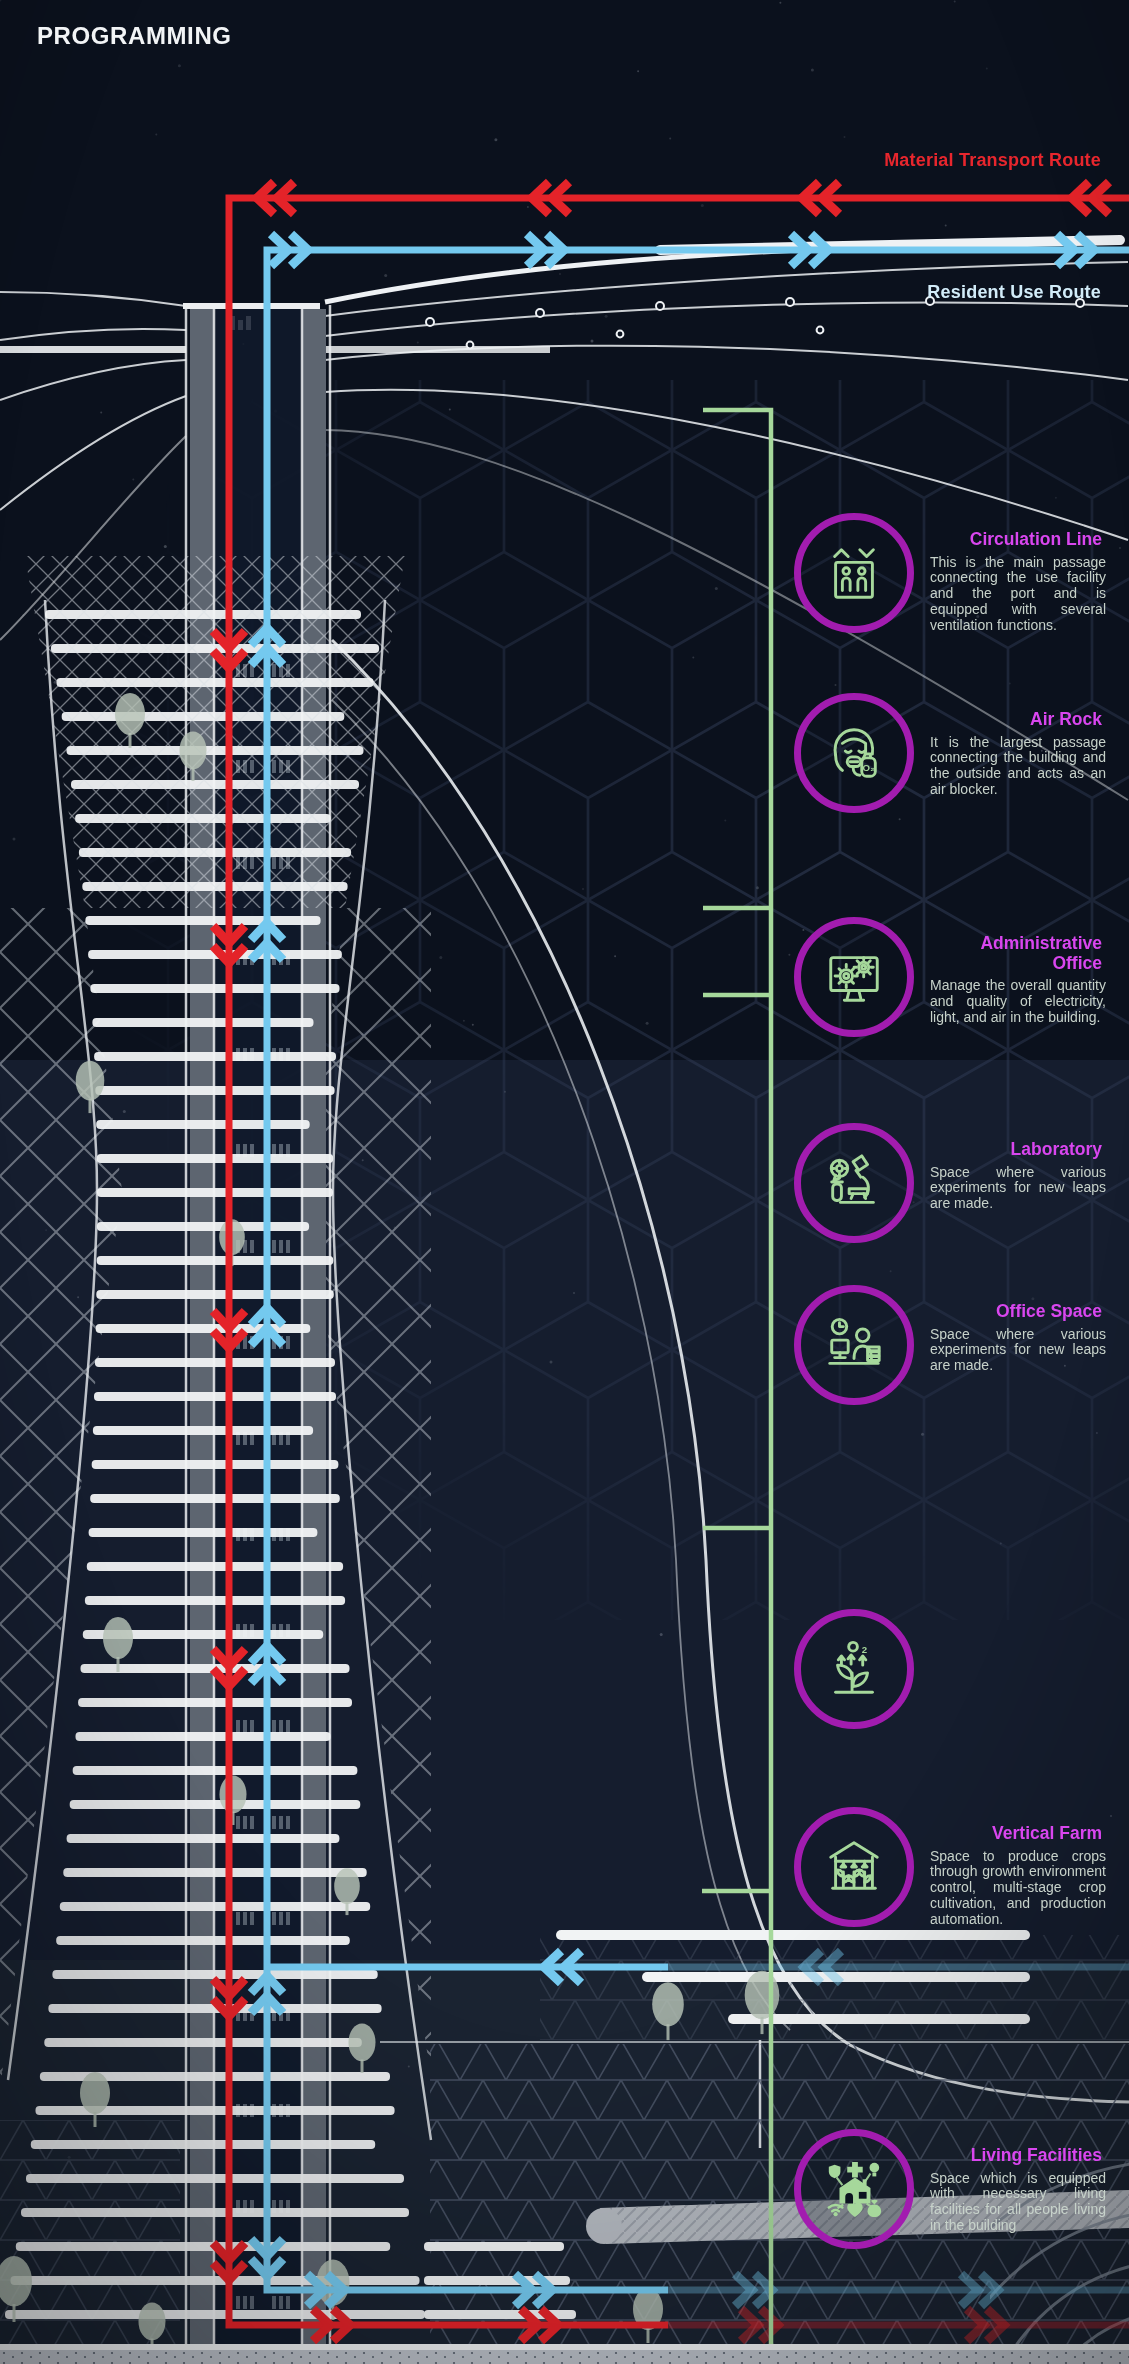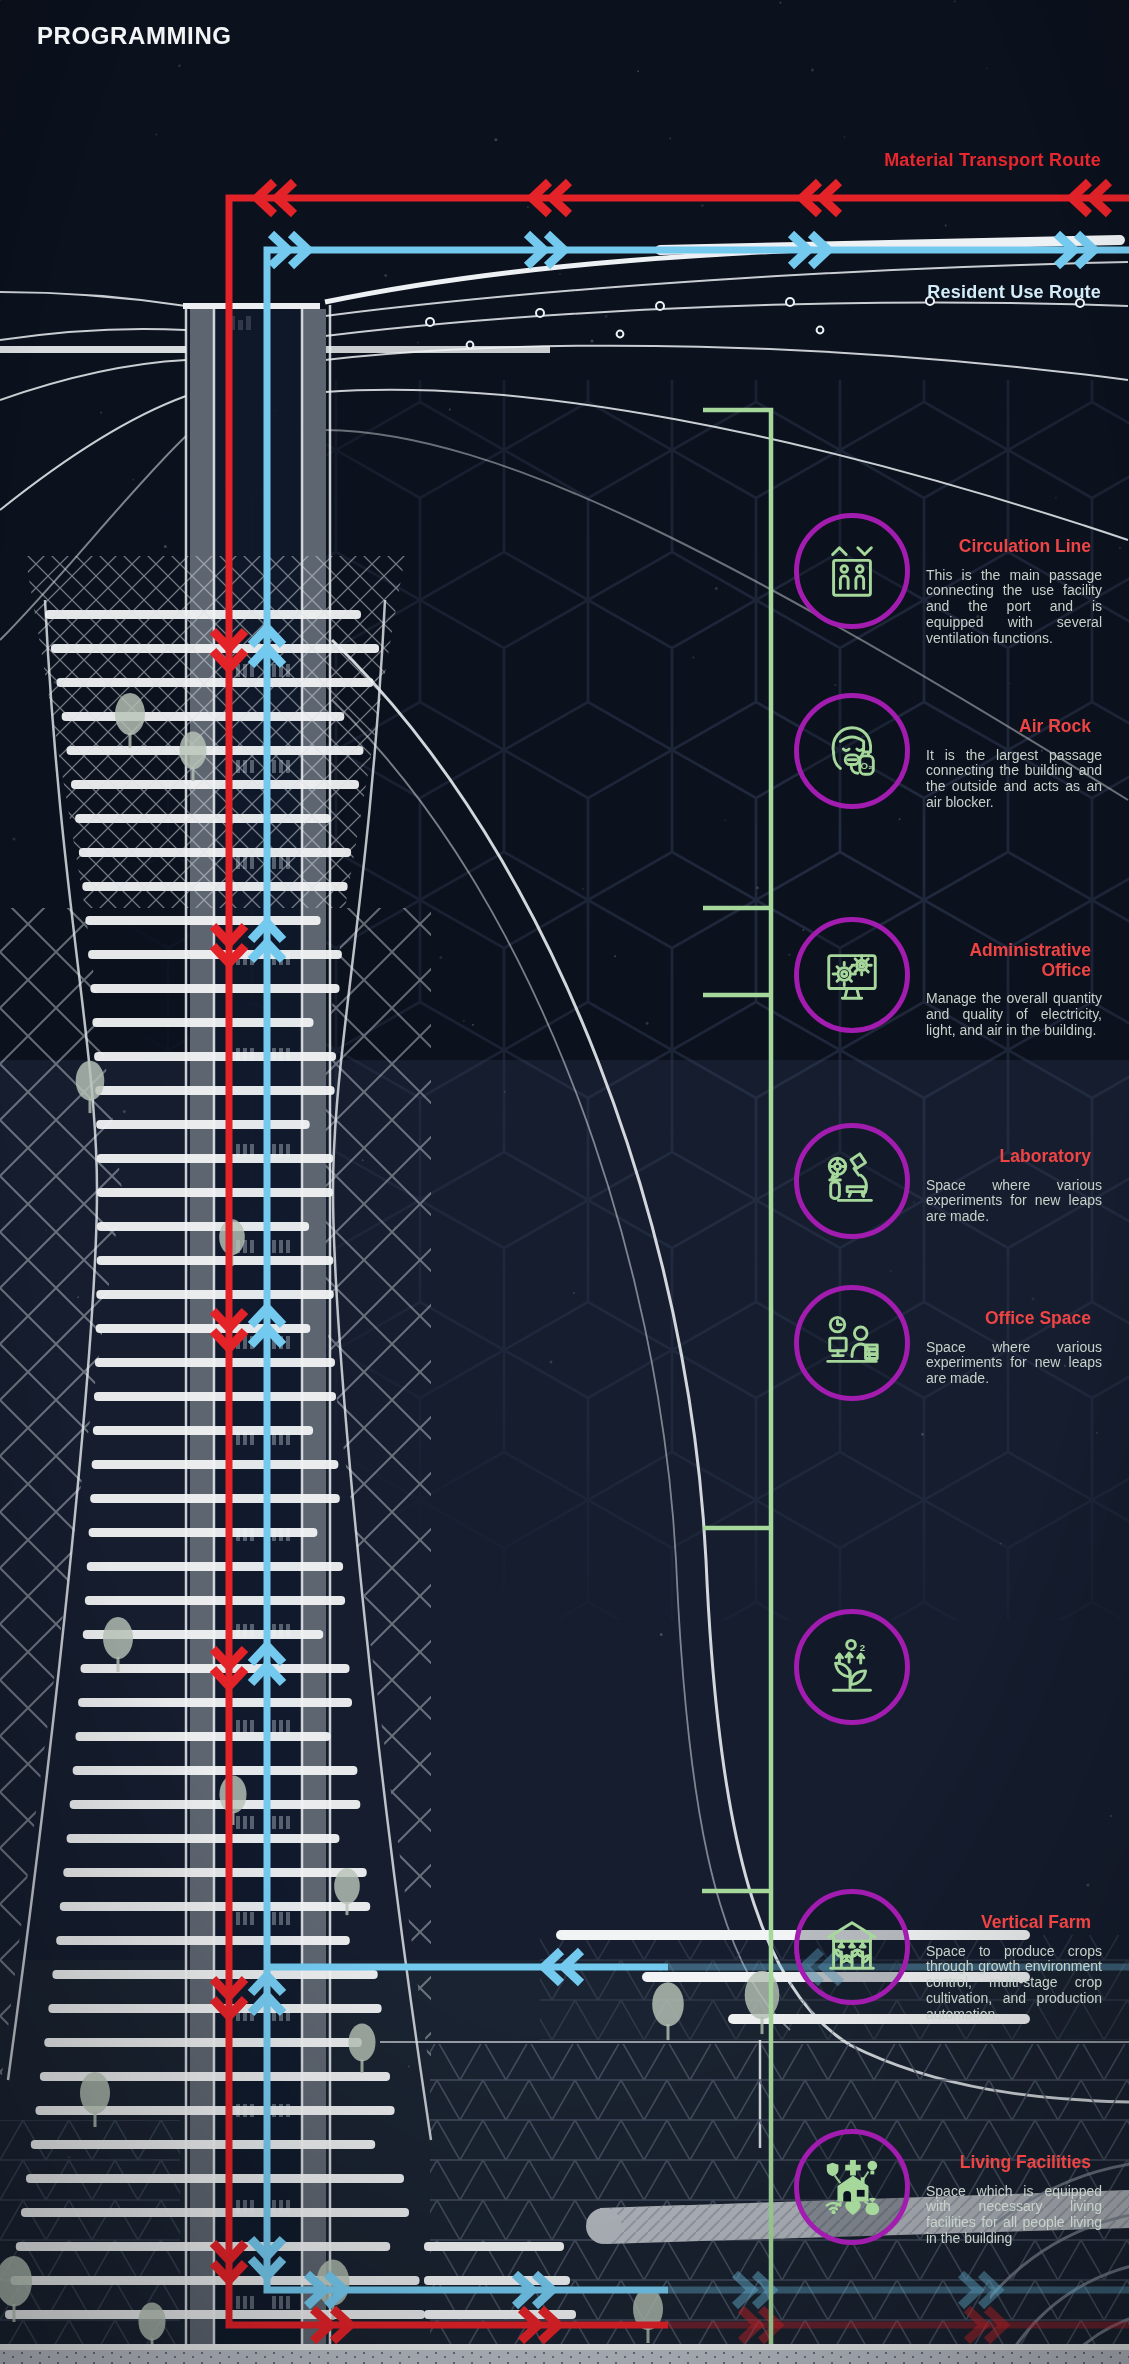"Circulation Line" .btitle { color: #ef4444 -> #d946ef; margin: 11px -> 4px }
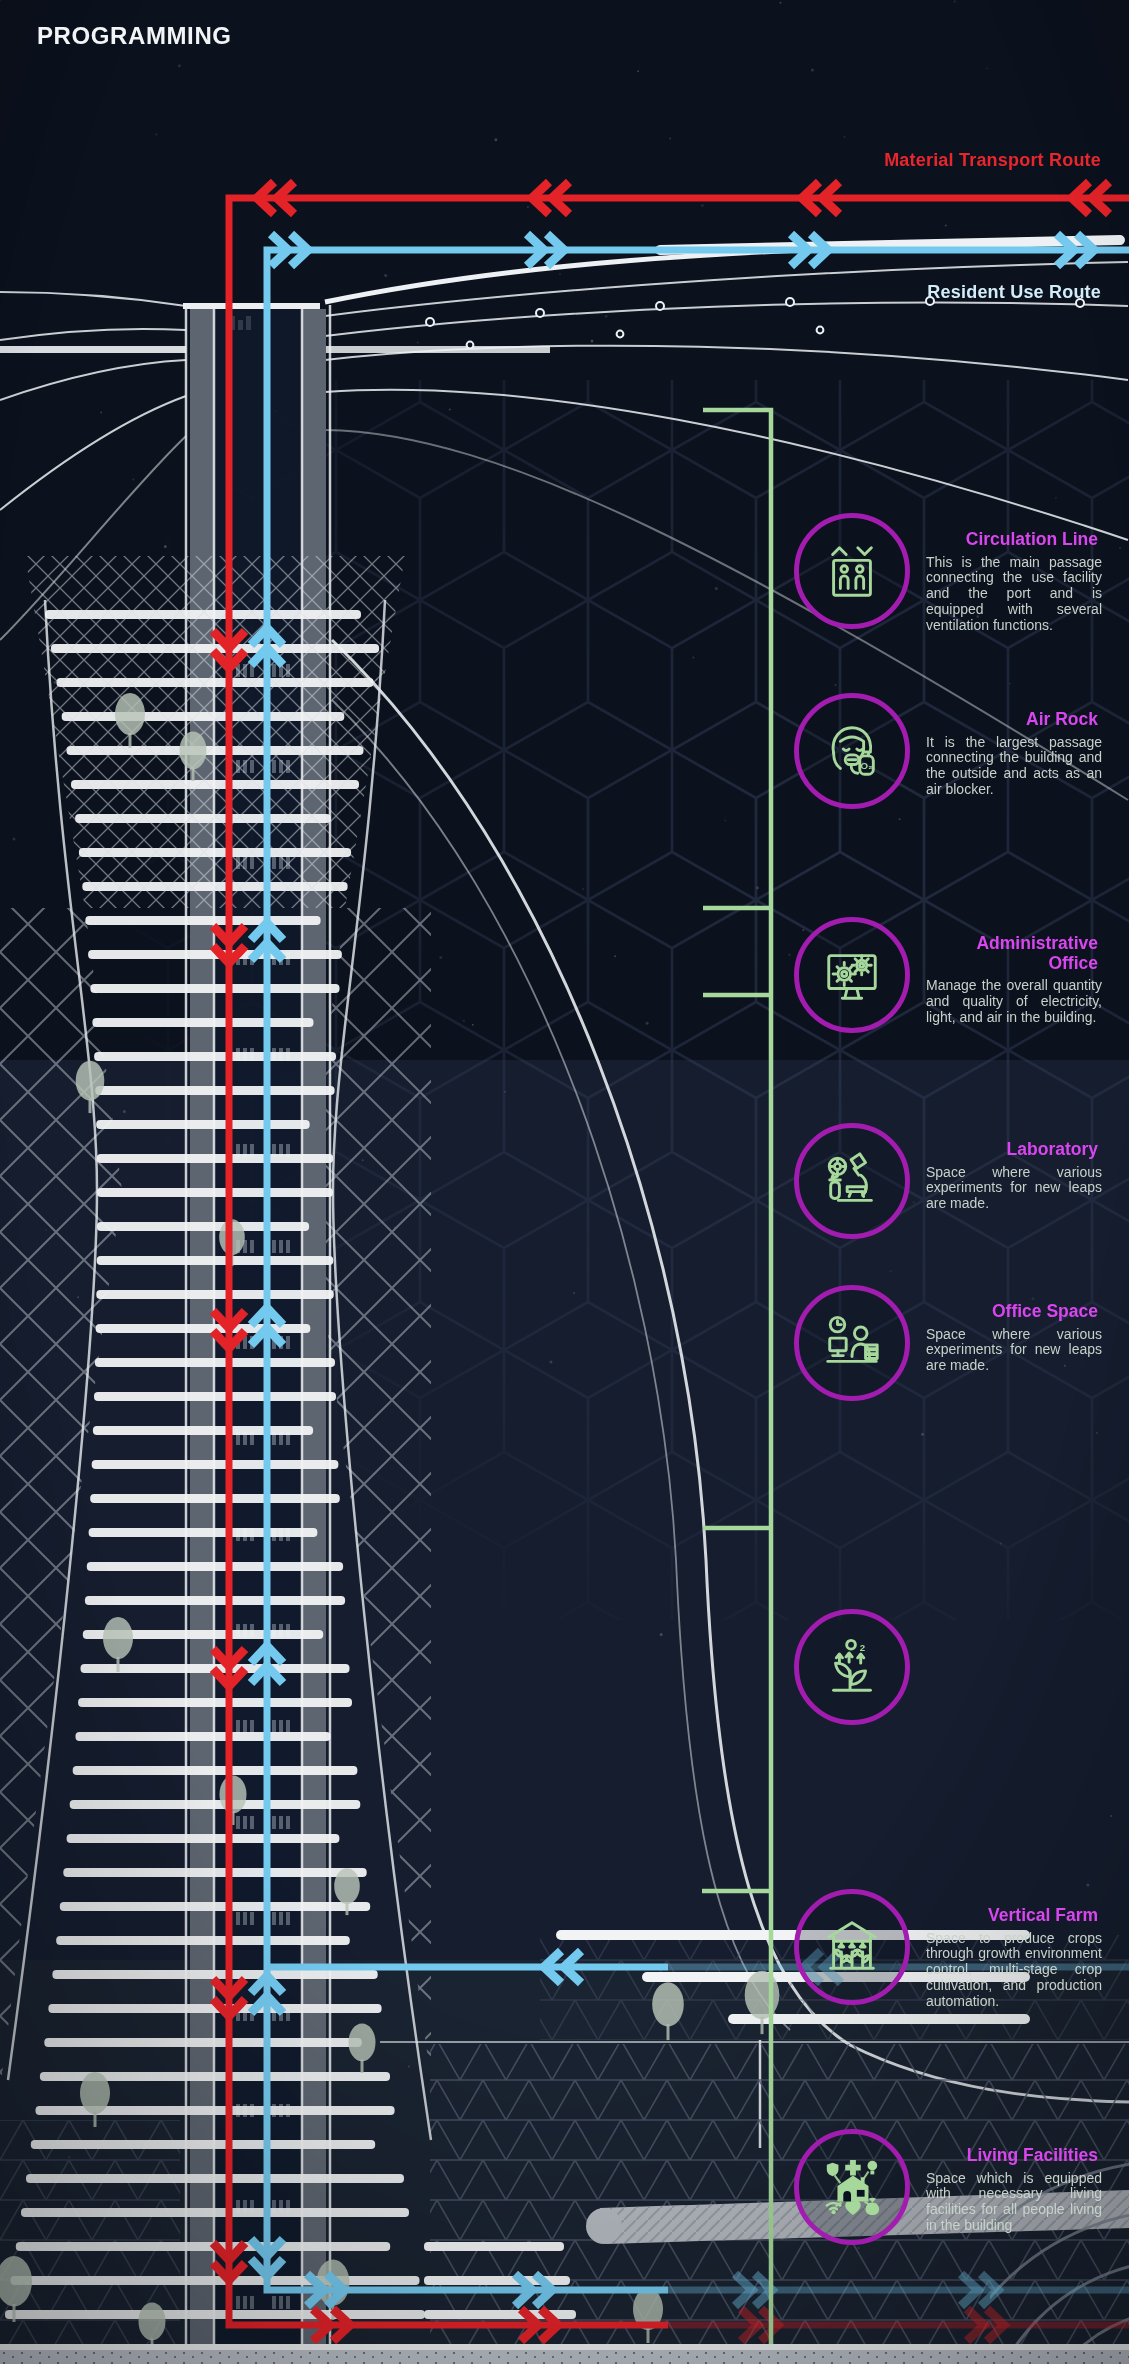"O₂" .icon-circle { border: 5px solid #a21caf -> 7px solid #a21caf }
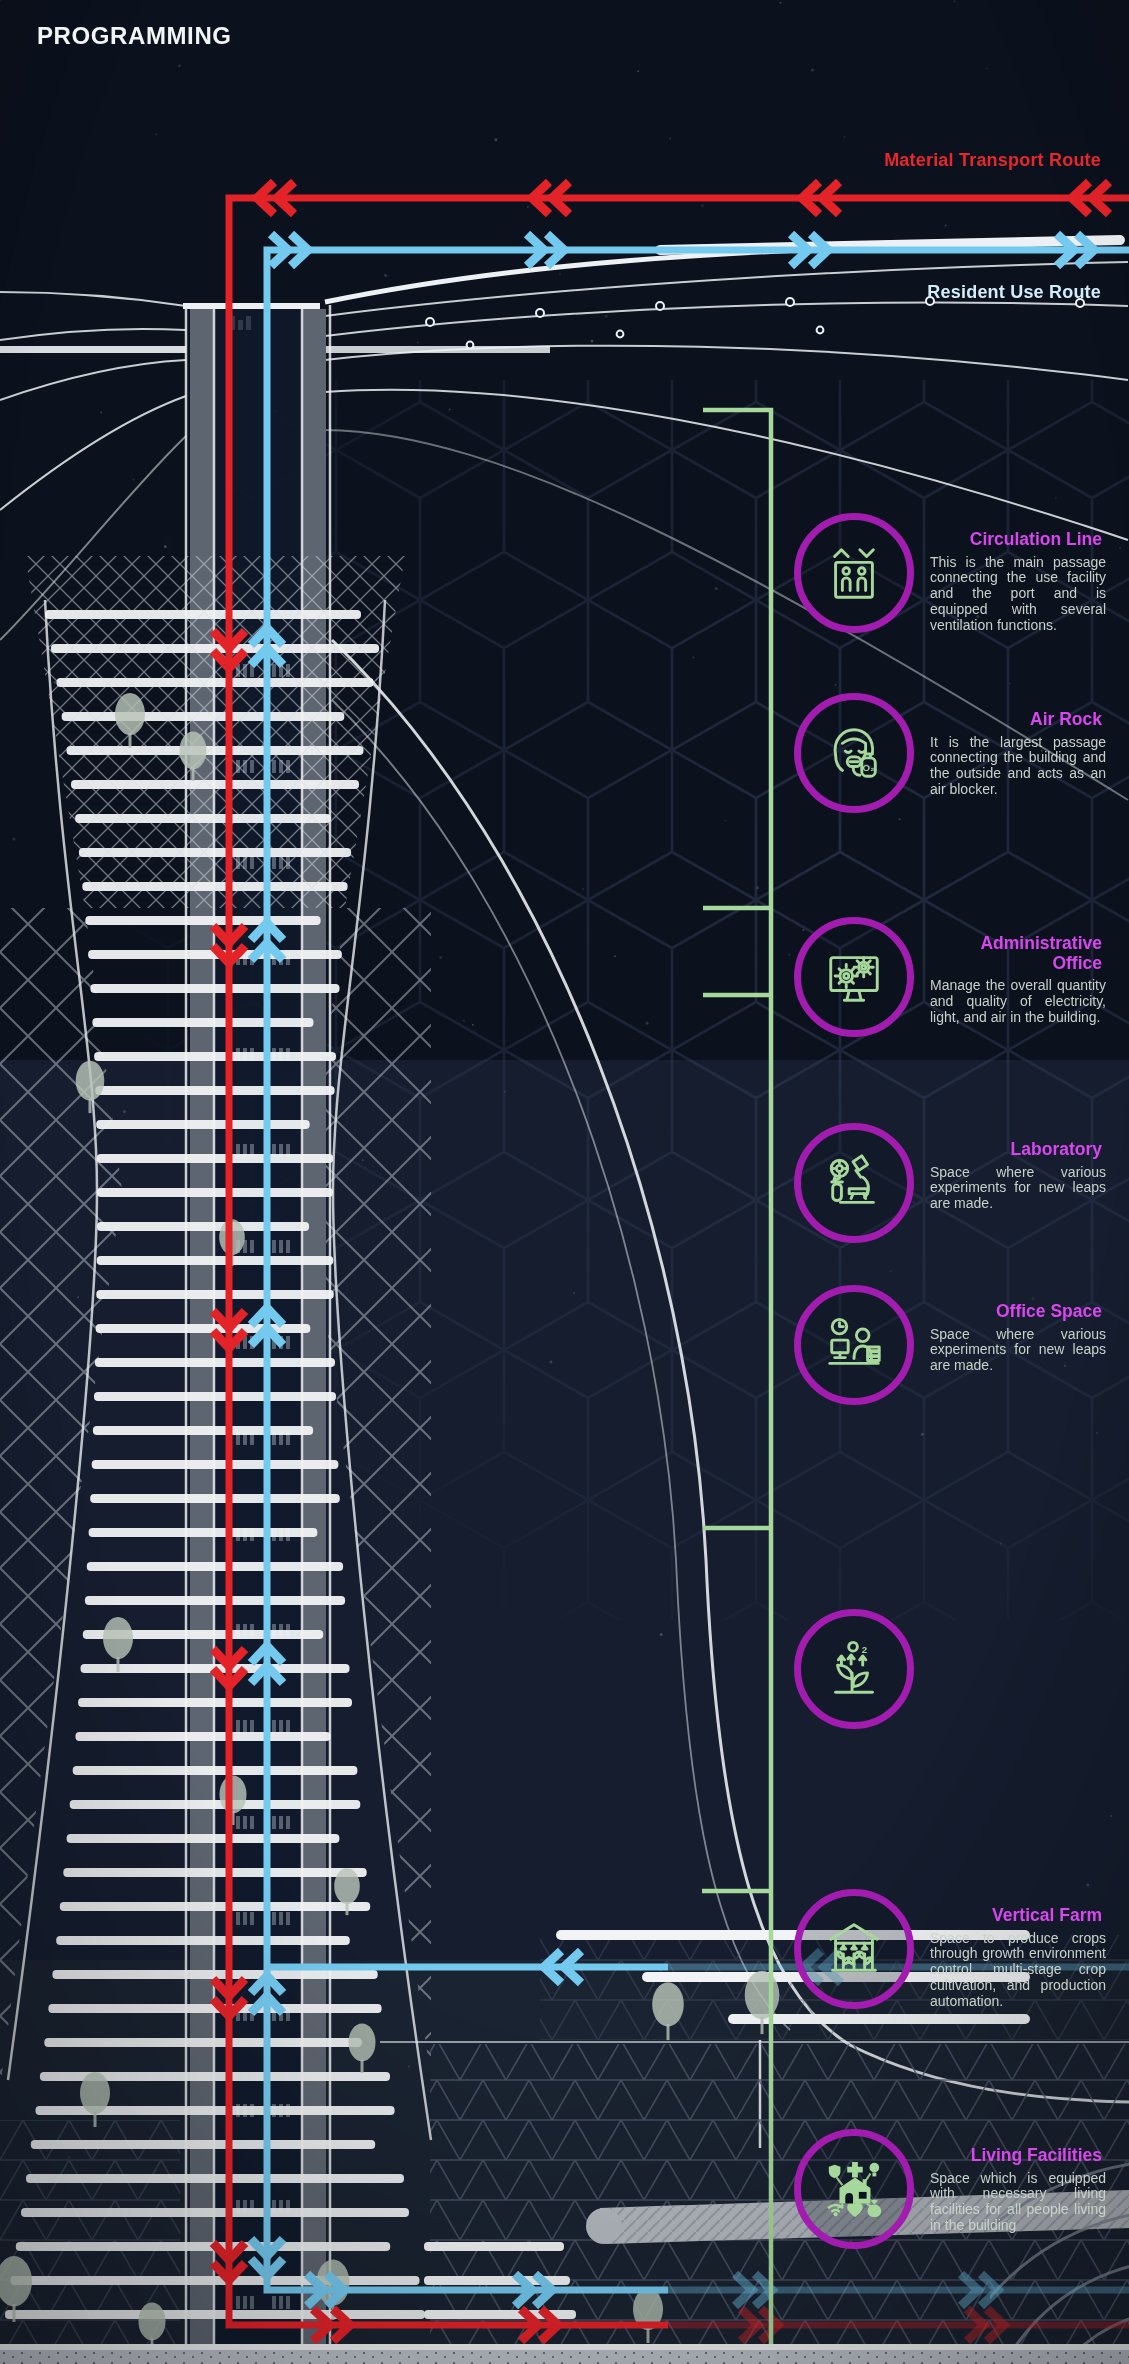"Vertical Farm" section.block { top: 1889px -> 1807px }
